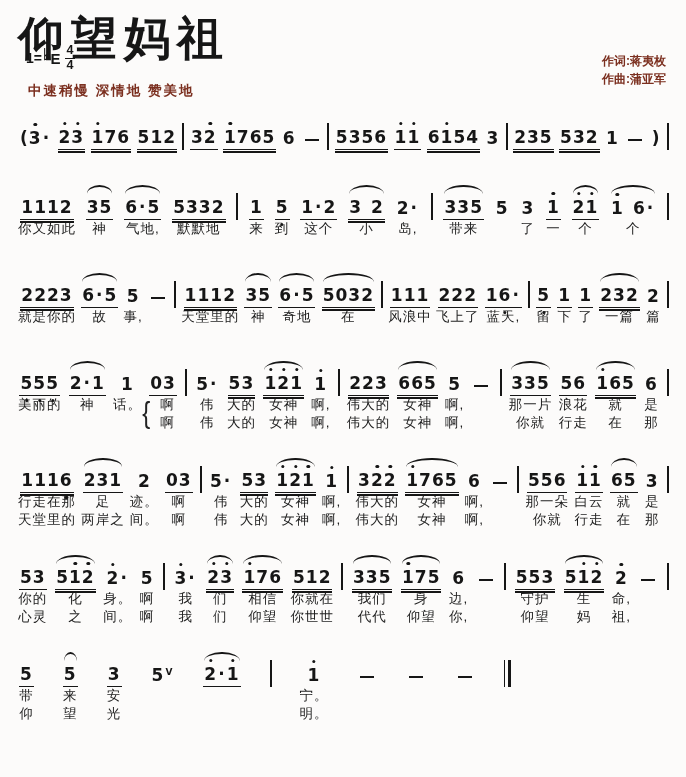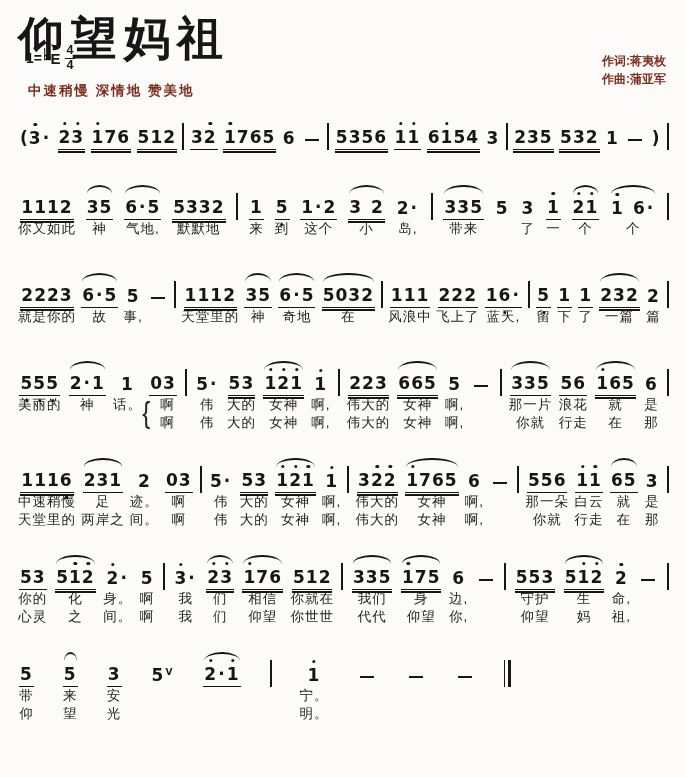"中速稍慢" div.ly { text: 中速稍慢 -> 行走在那 }
